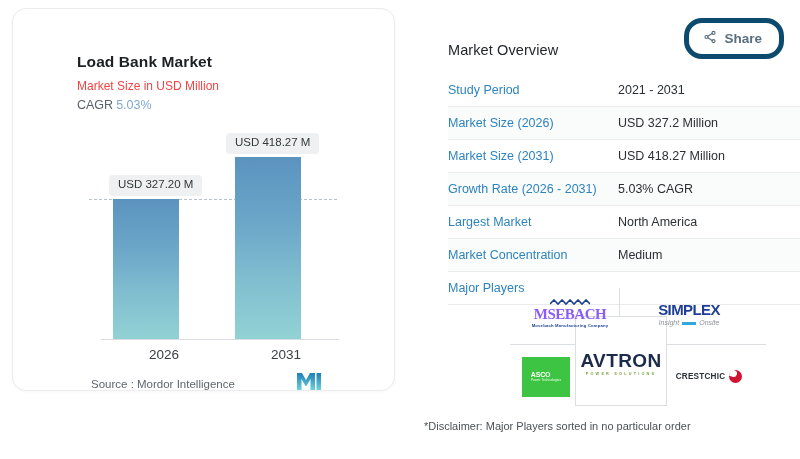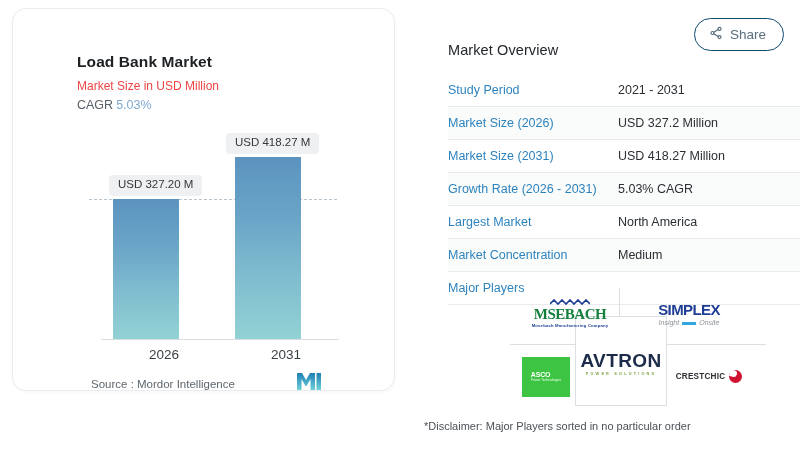"Share" #share-button { border: 1px solid #0c4a6e -> 5px solid #0c4a6e; font-weight: none -> bold }
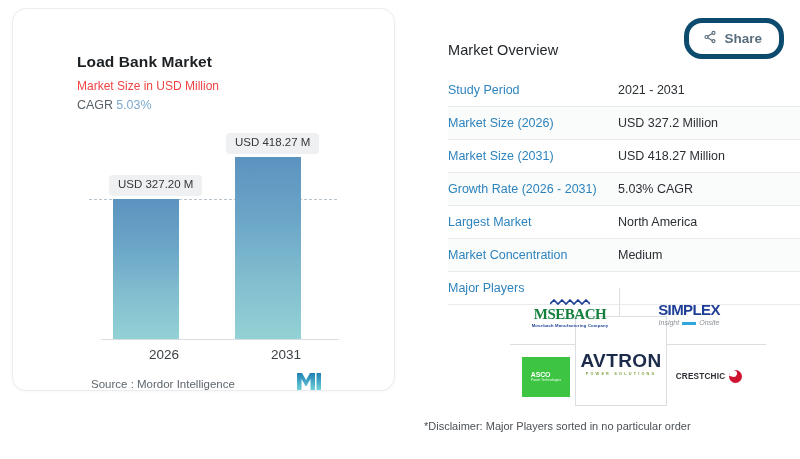"MSEBACH" .mosebach-main { color: #15803d -> #8b5cf6 }
